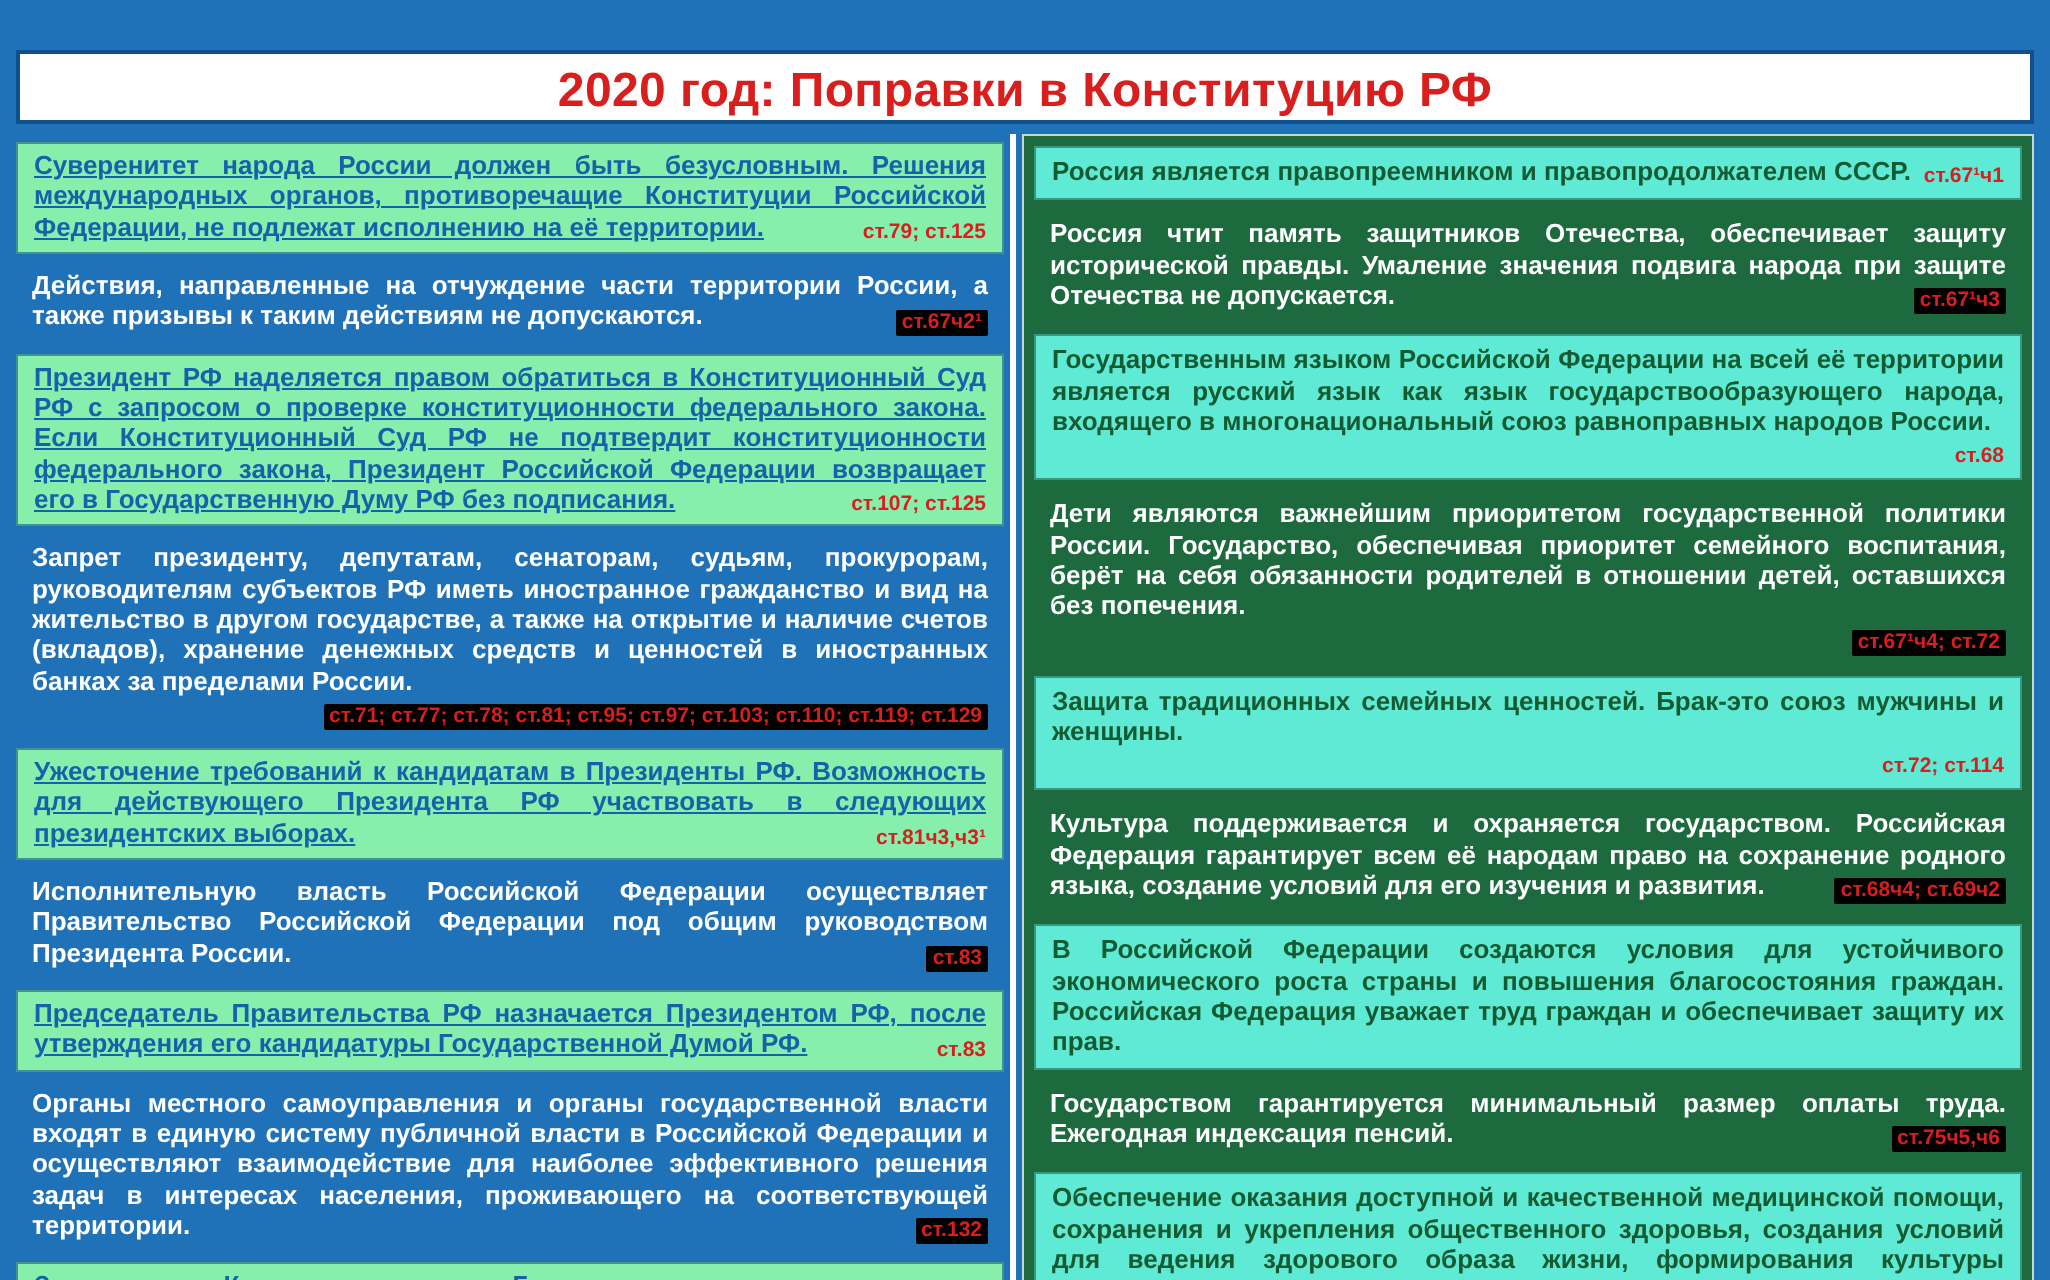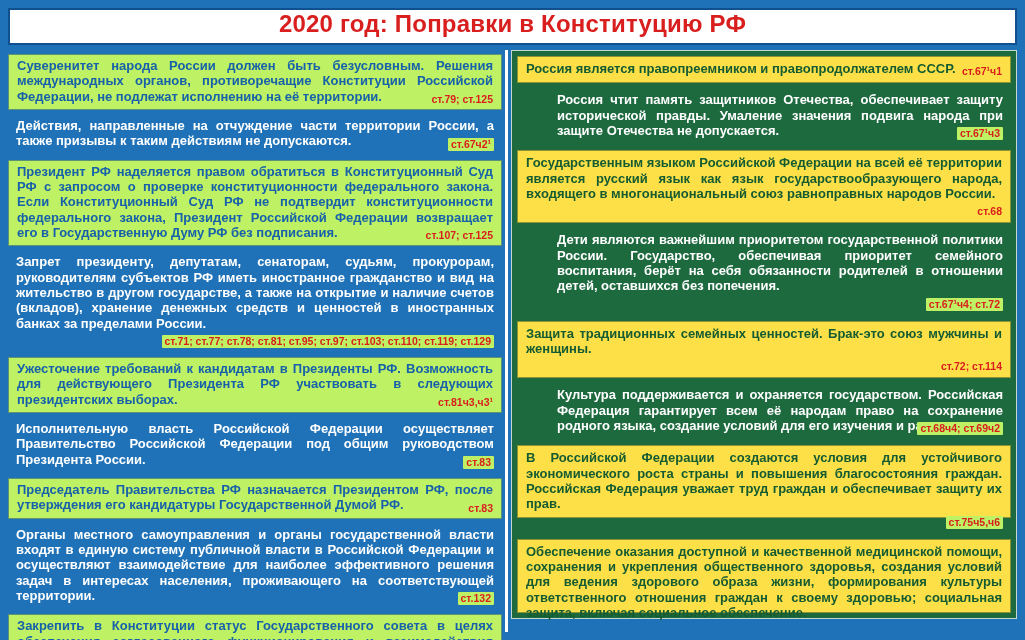"2020 год: Поправки в Конституцию" .title-bar { align-items: flex-start -> flex-end; margin: 8px 8px 5px 8px -> 25px 8px 5px 8px }
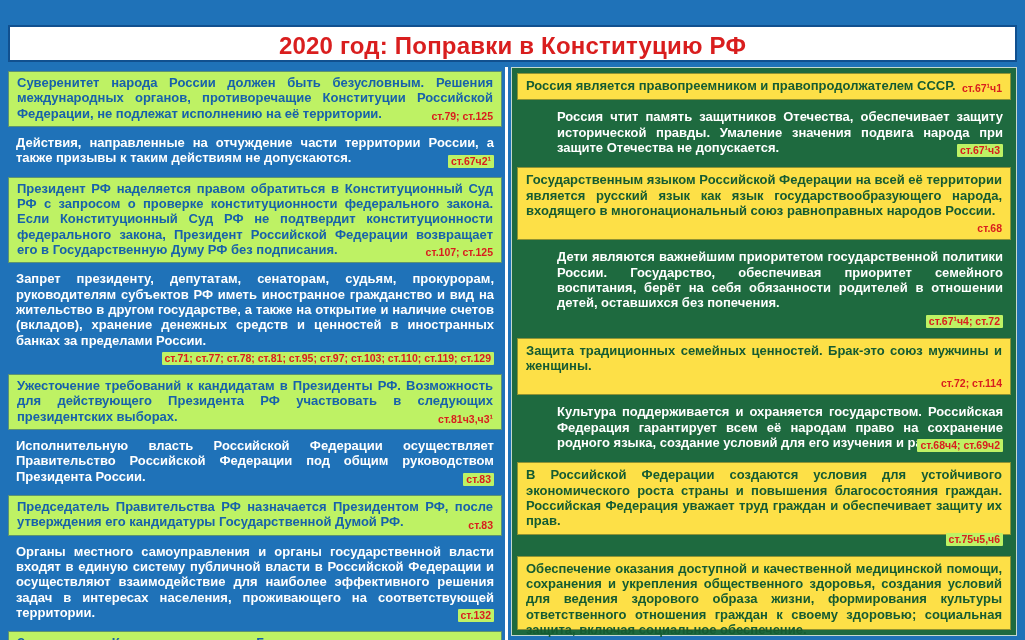"Суверенитет народа России должен быть" .col.left .box.white { background: #bef264 -> #86efac; text-decoration: none -> underline }
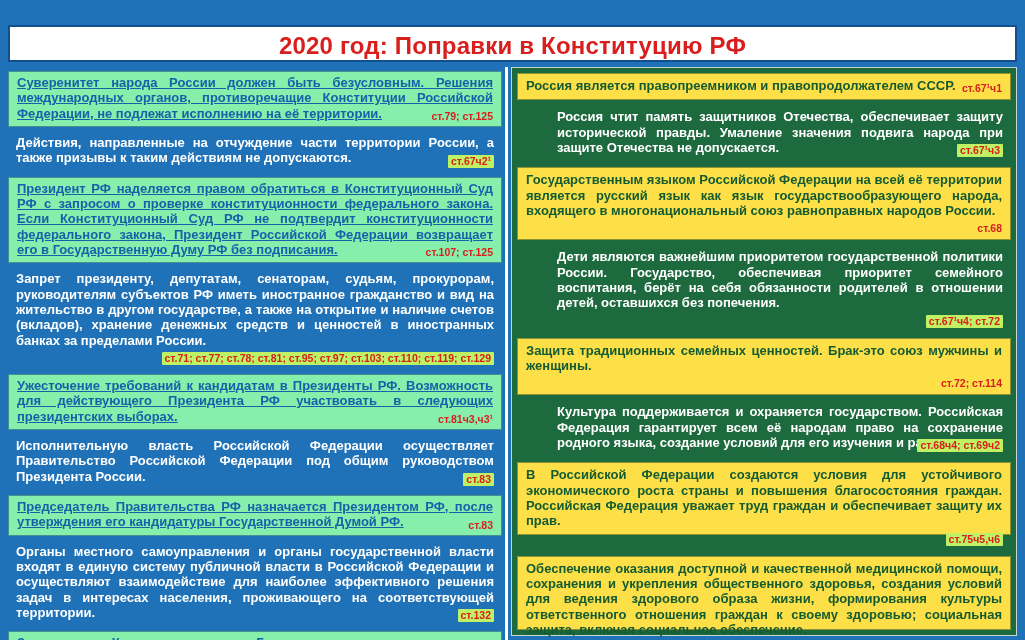"Россия является правопреемником и" .col.right .box.white { background: #fde047 -> #5eead4 }
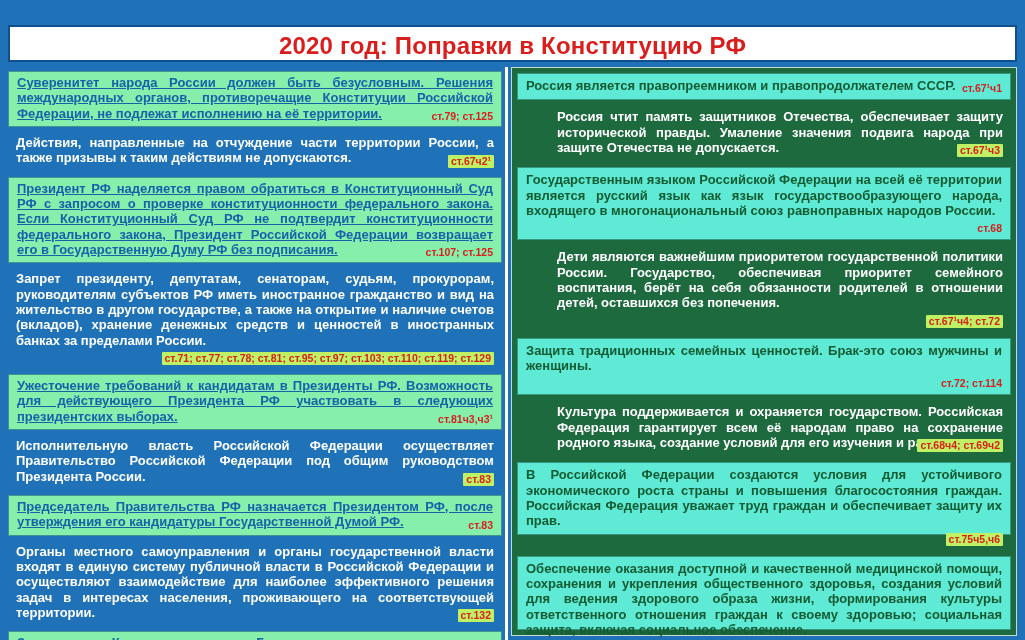"Россия чтит память защитников Отечества," .col.right .box.tint { margin-left: 32px -> none }
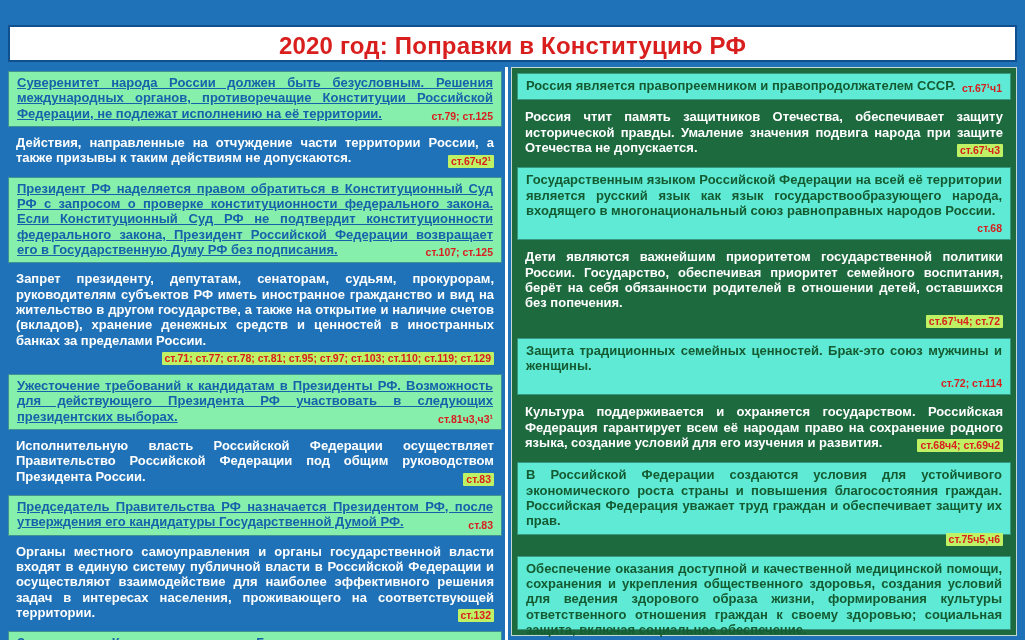"ст.67¹ч3" .box.tint .chip { background: #bef264 -> #000000 }
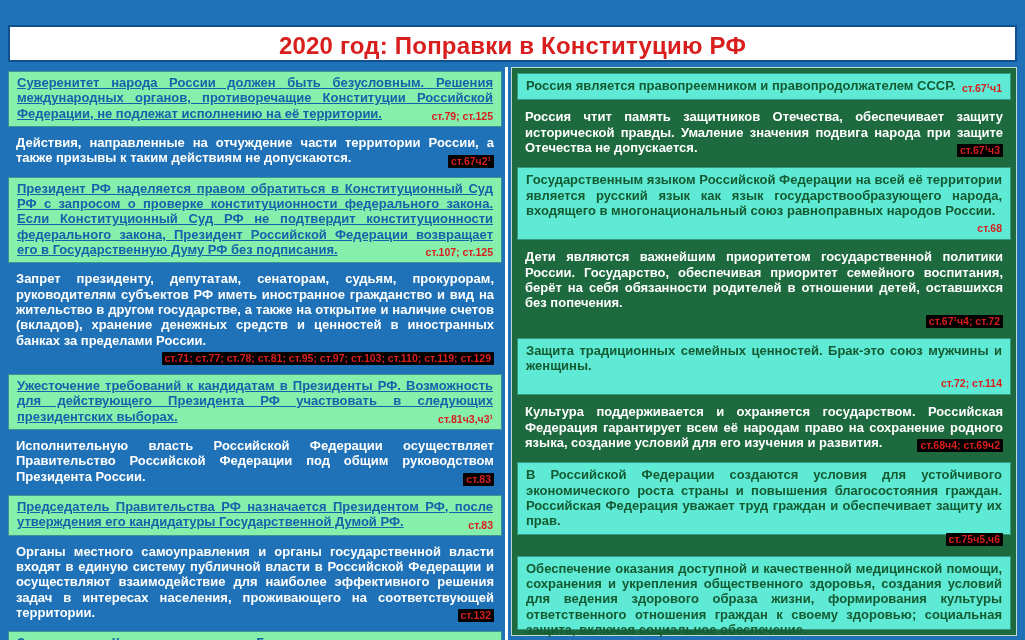"Государством гарантируется минимальный" p.txt { html: none -> <p>Государством гарантируется минимальный размер оплаты труда. Ежегодная индексация пенсий.</p> }
